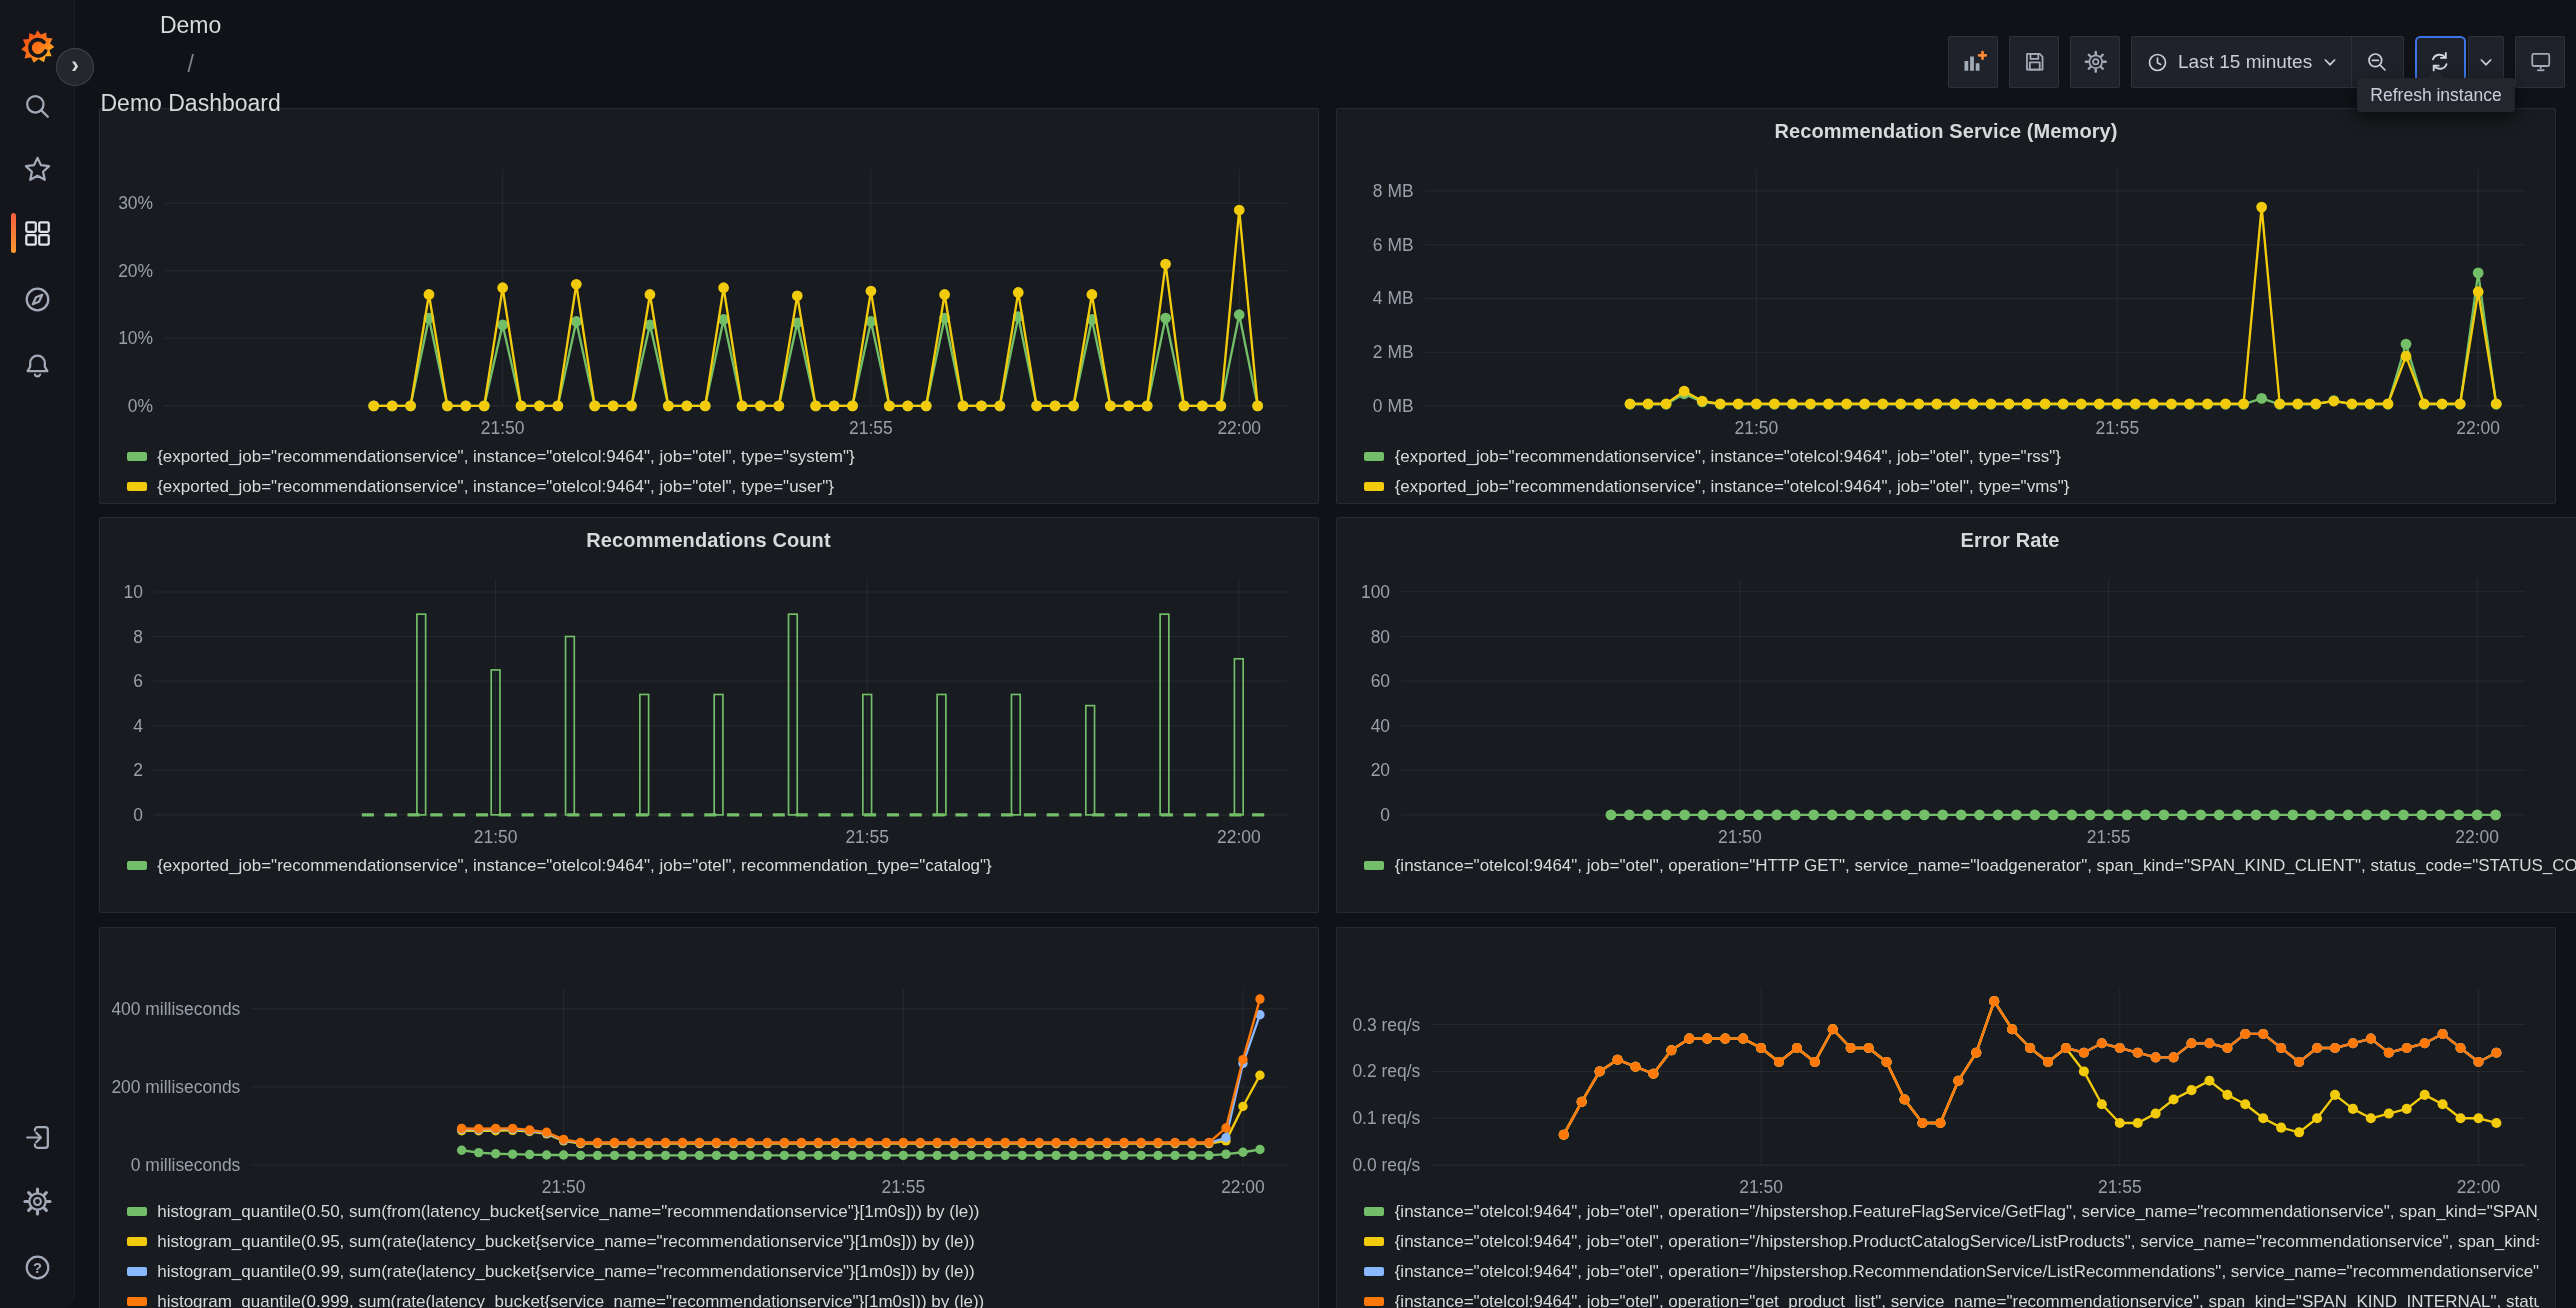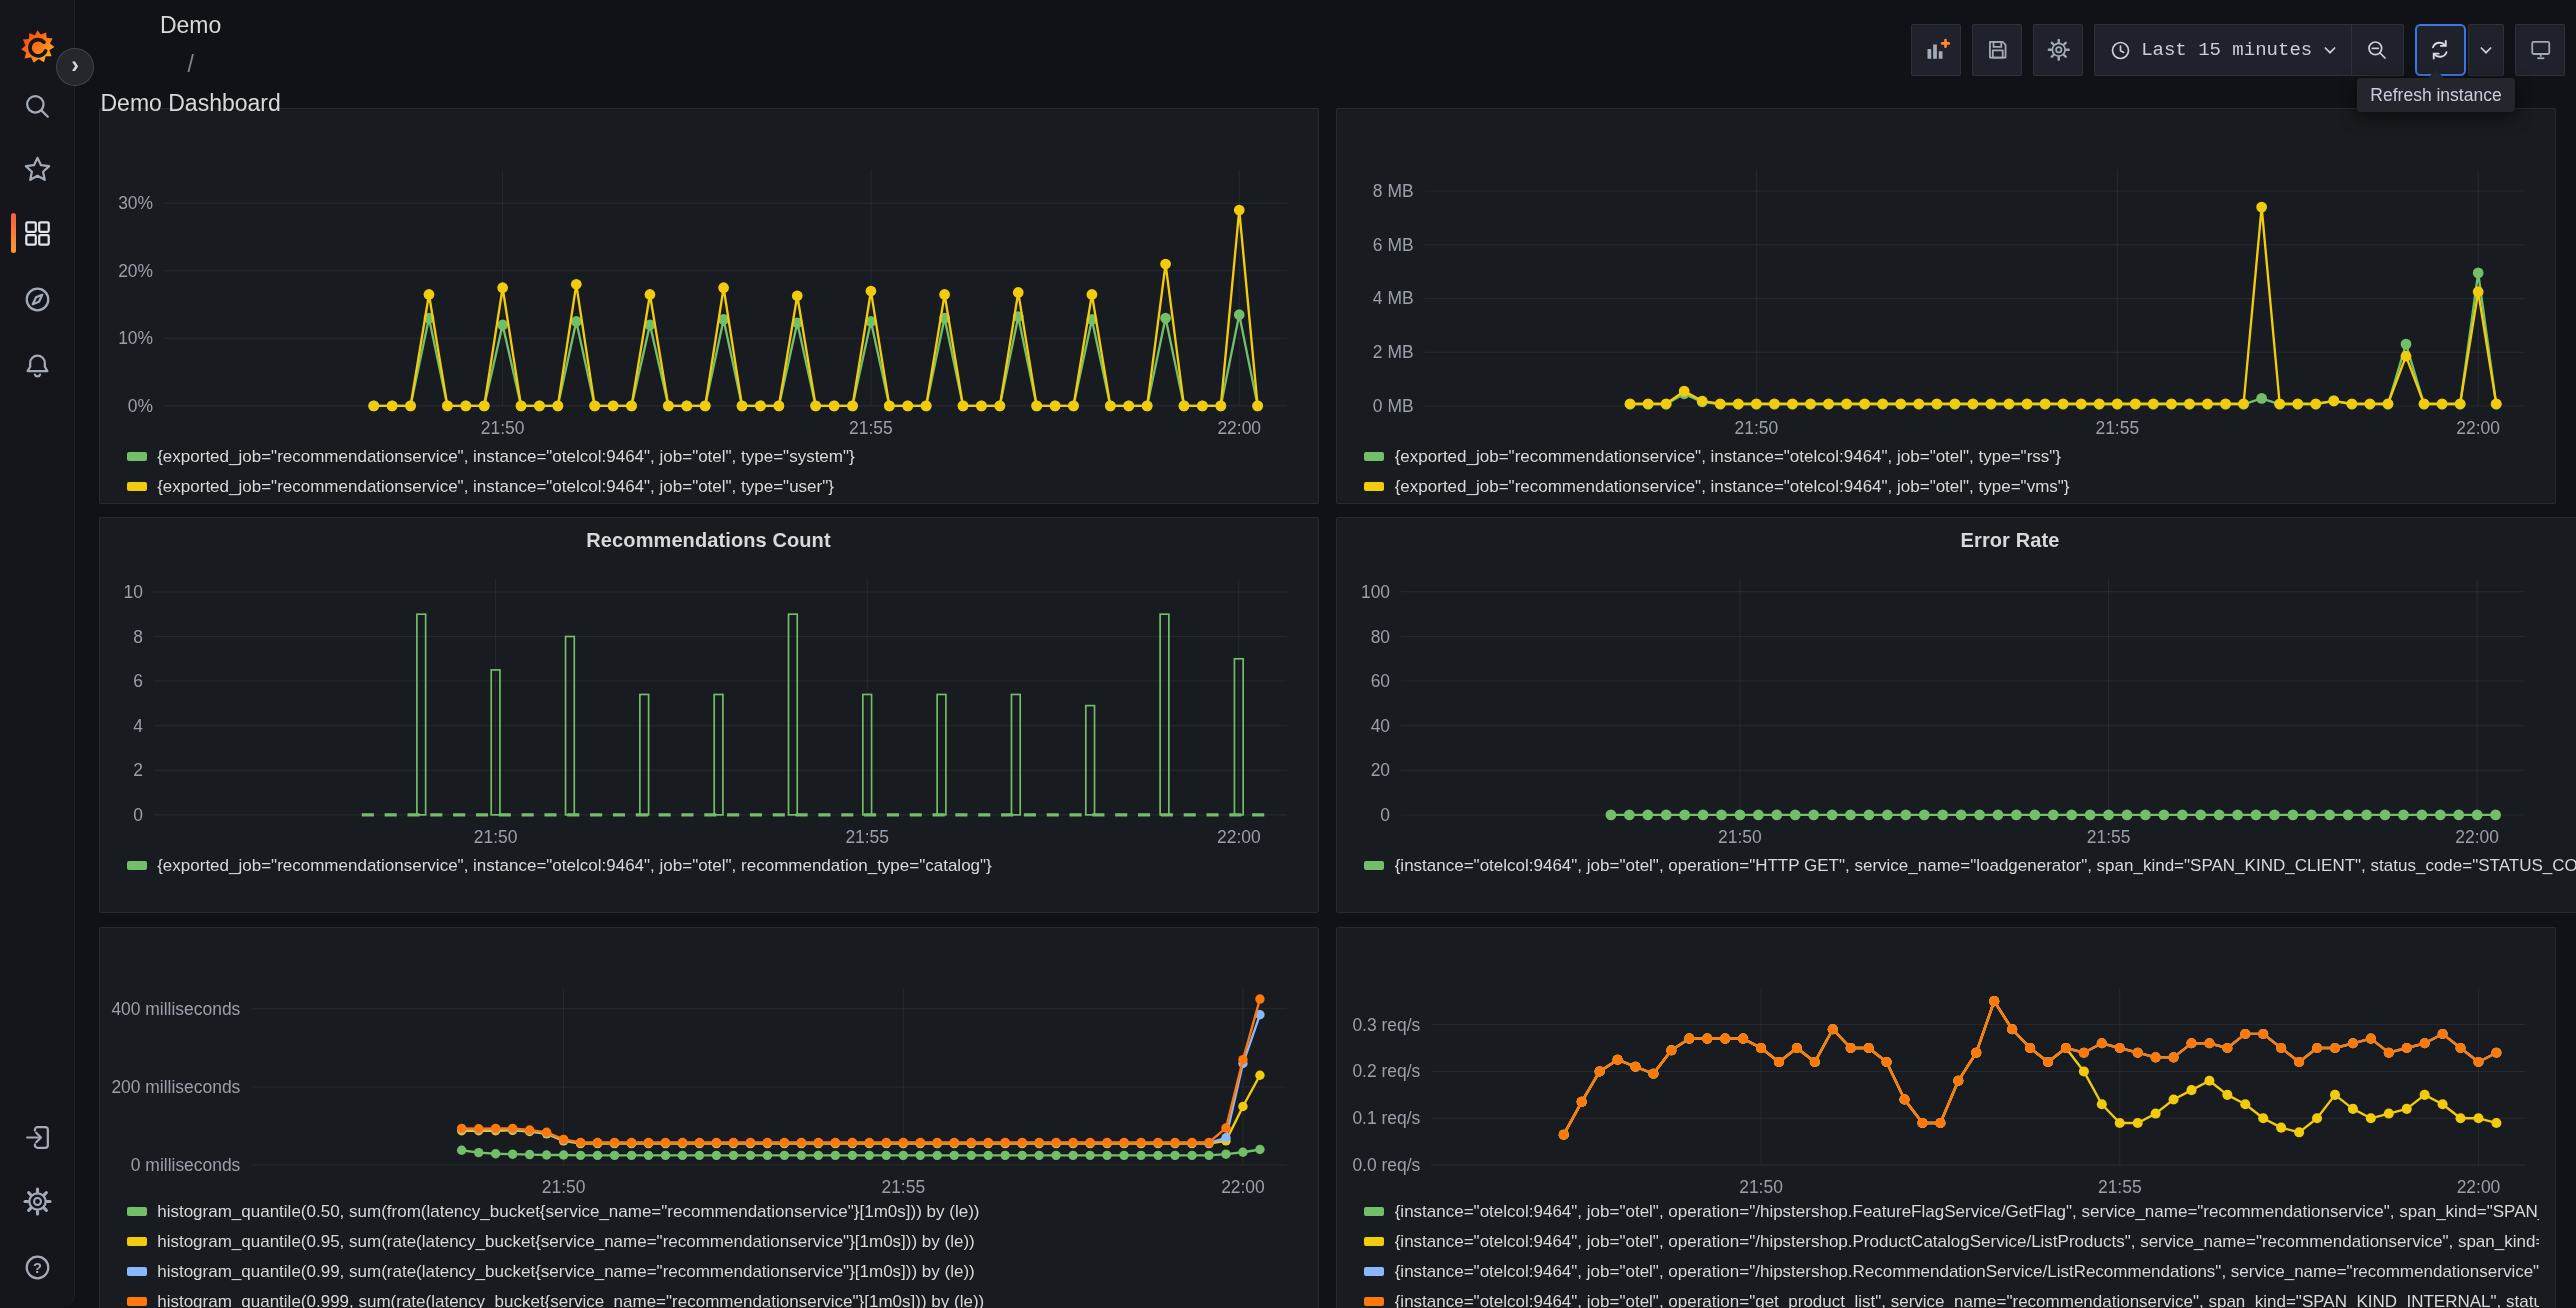"Last 15 minutes" .toolbar { font-family: Liberation Mono, monospace -> none; top: 24px -> 36px }
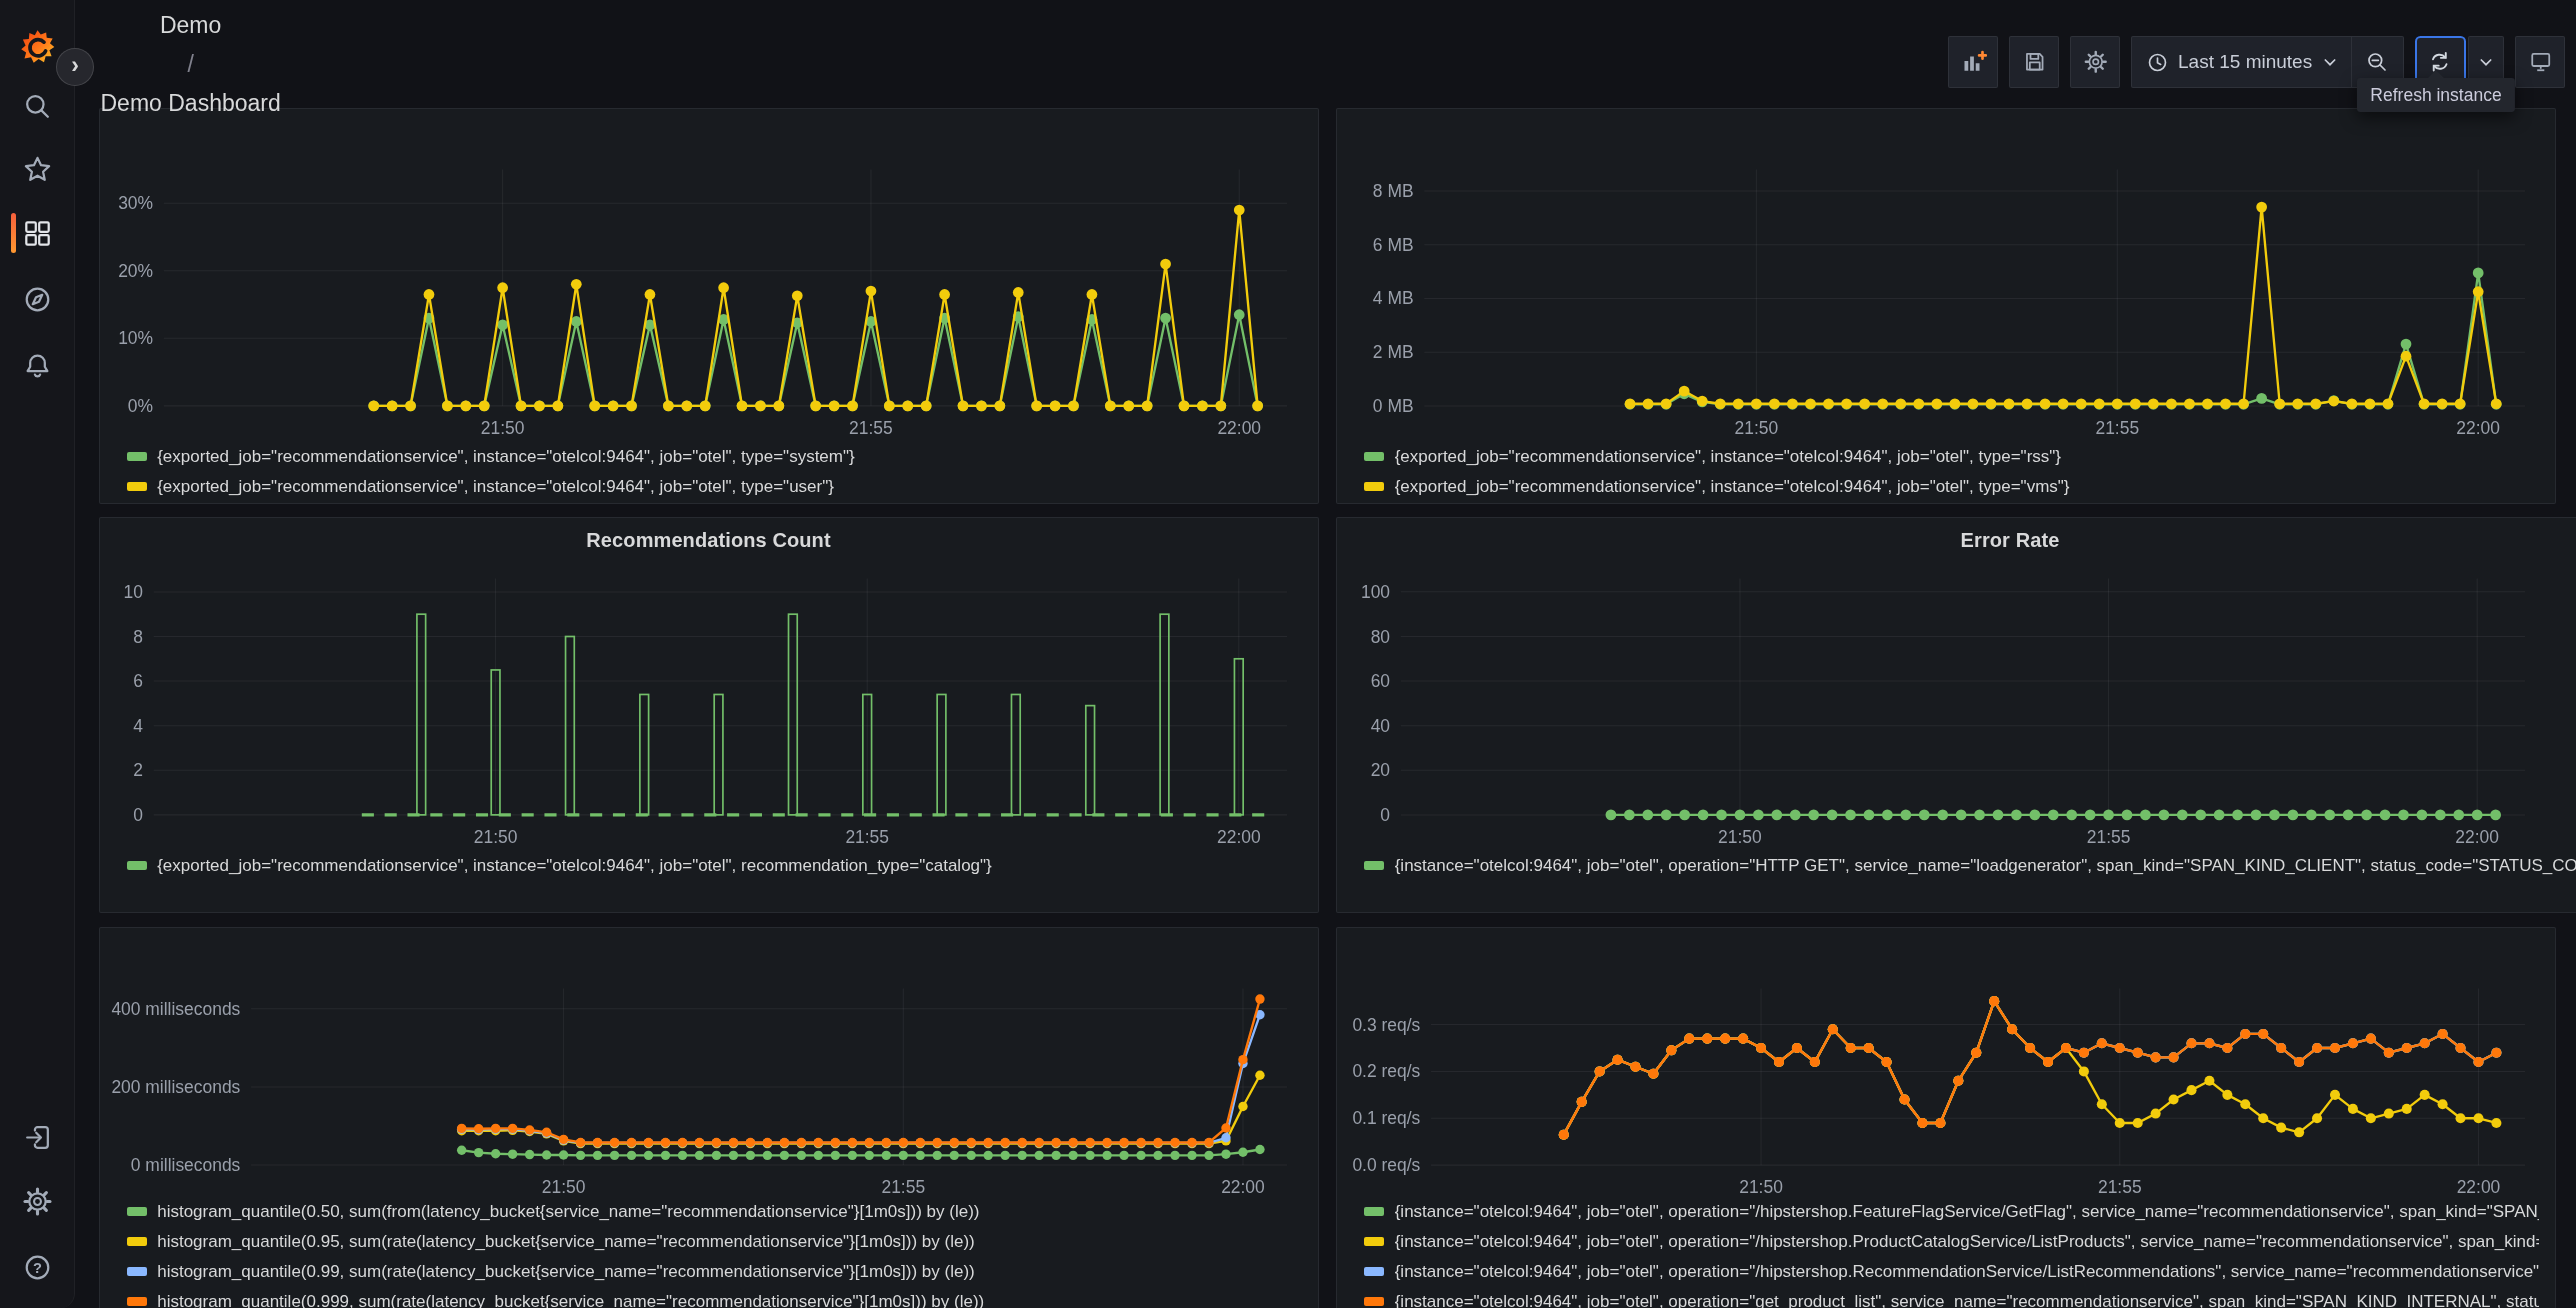"Recommendation Service (Memory)" h2 { html: none -> <h2>Recommendation Service (Memory)</h2> }
